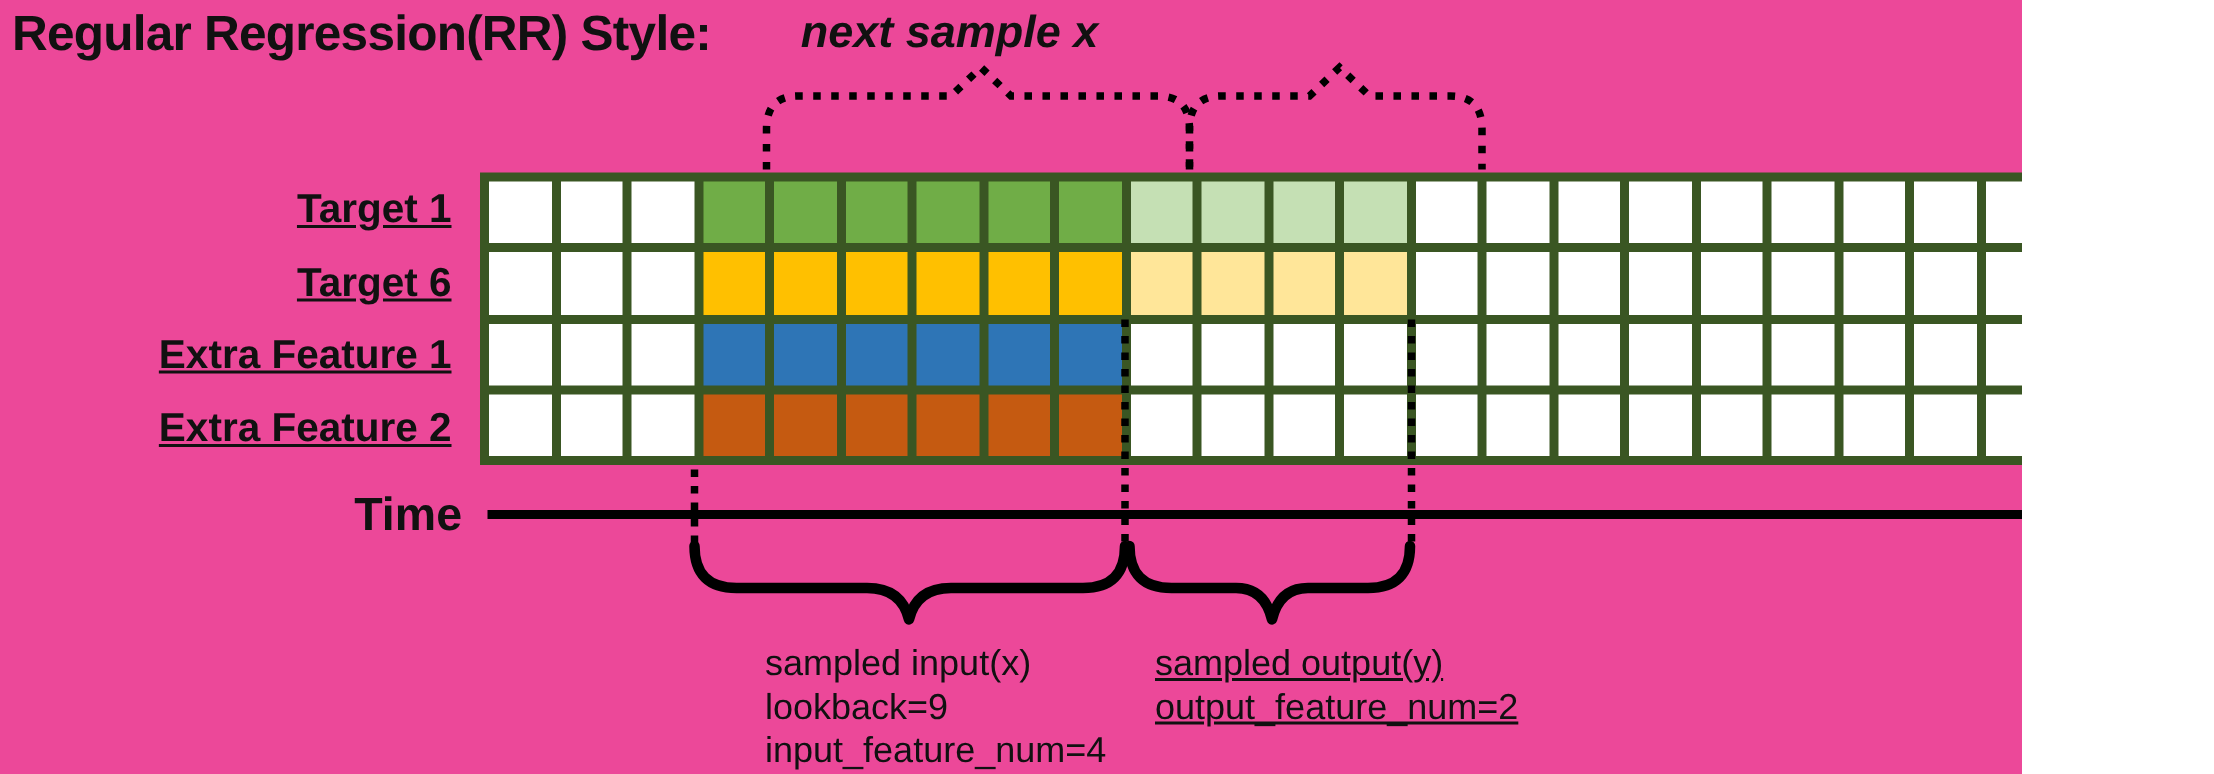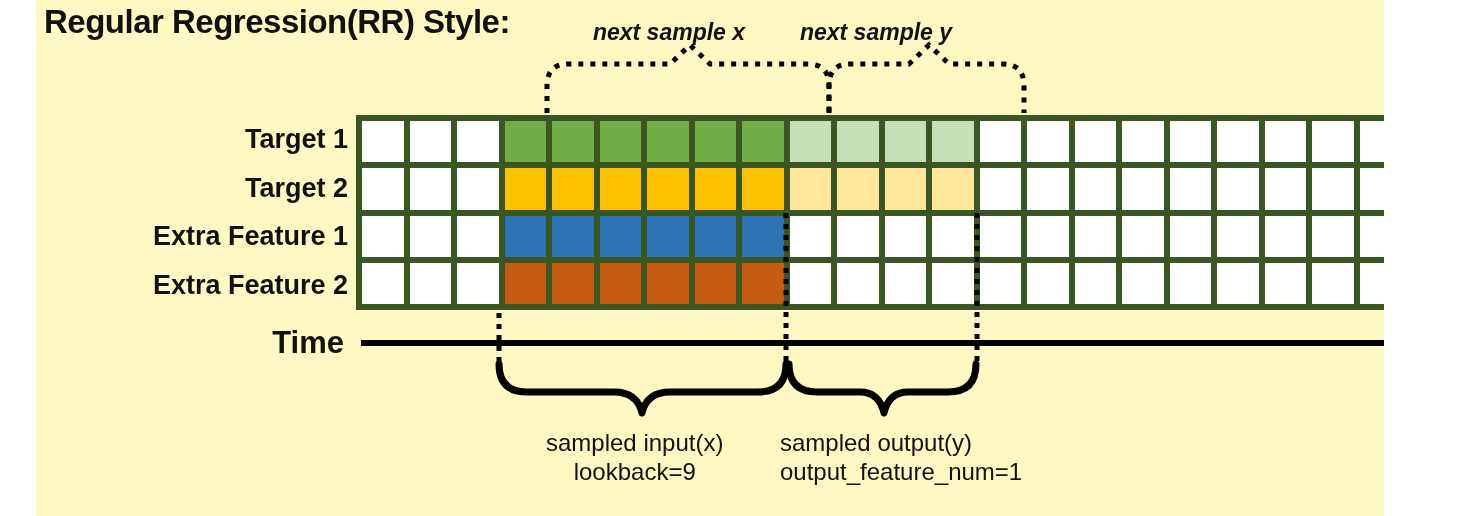"Regular Regression(RR) Style:" .canvas { background: #fef9c3 -> #ec4899; margin-left: 36px -> none }
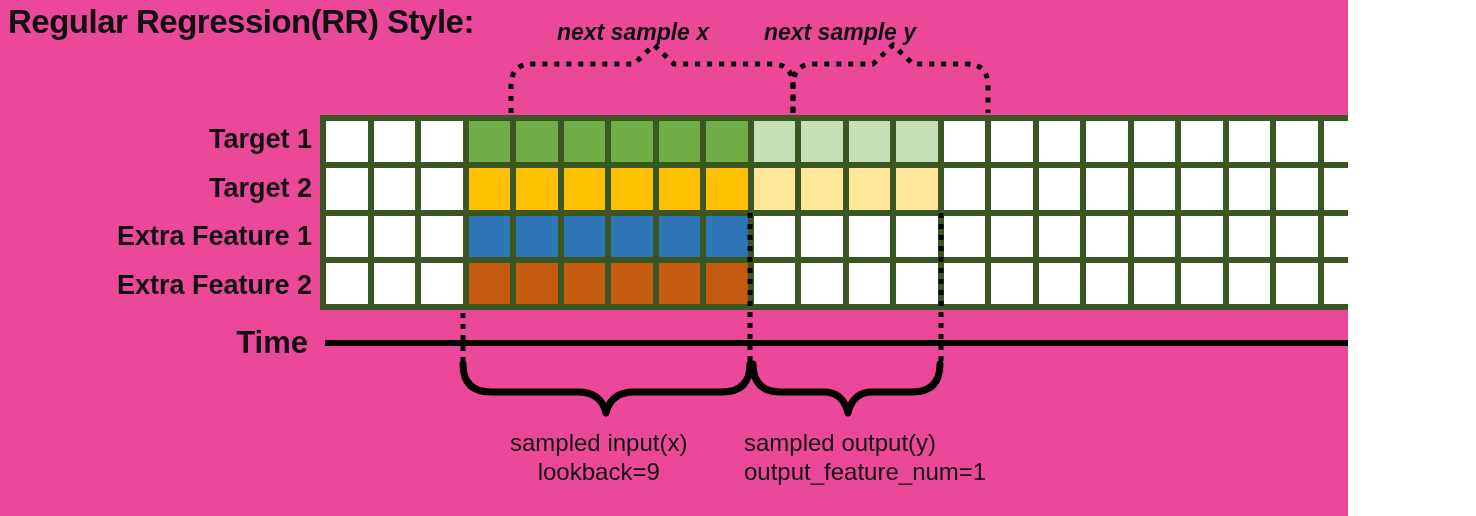"next sample x" .annot { font-size: 23px -> 30px; top: 19px -> 5px }
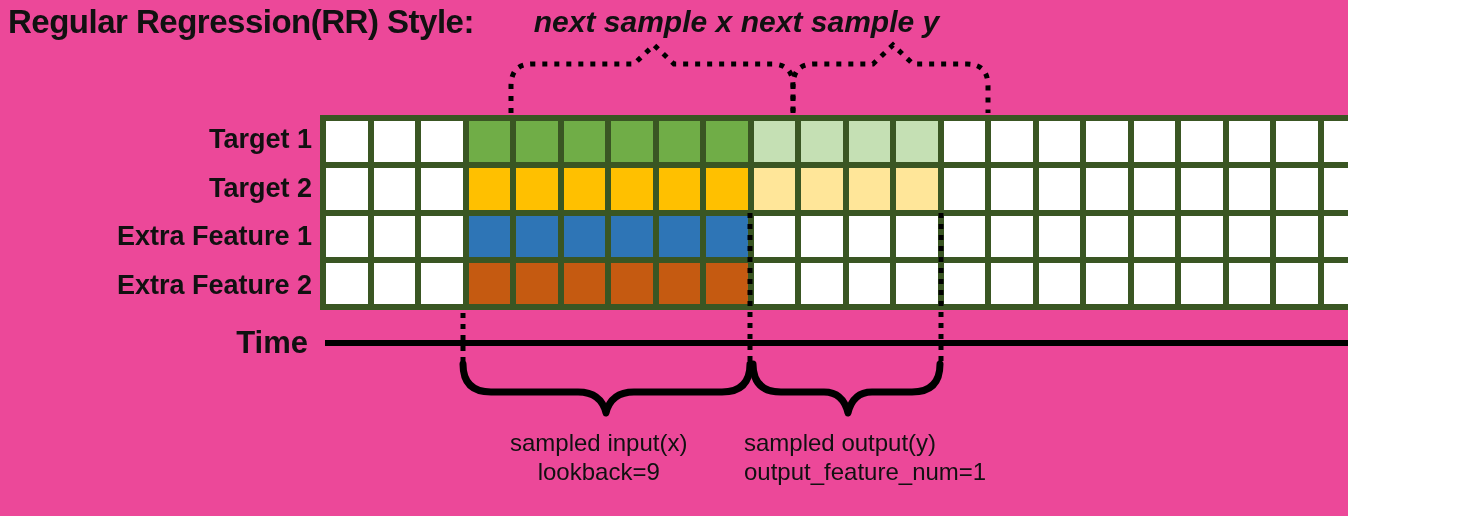"next sample y" div.annot { html: <div>next sample y</div> -> none }
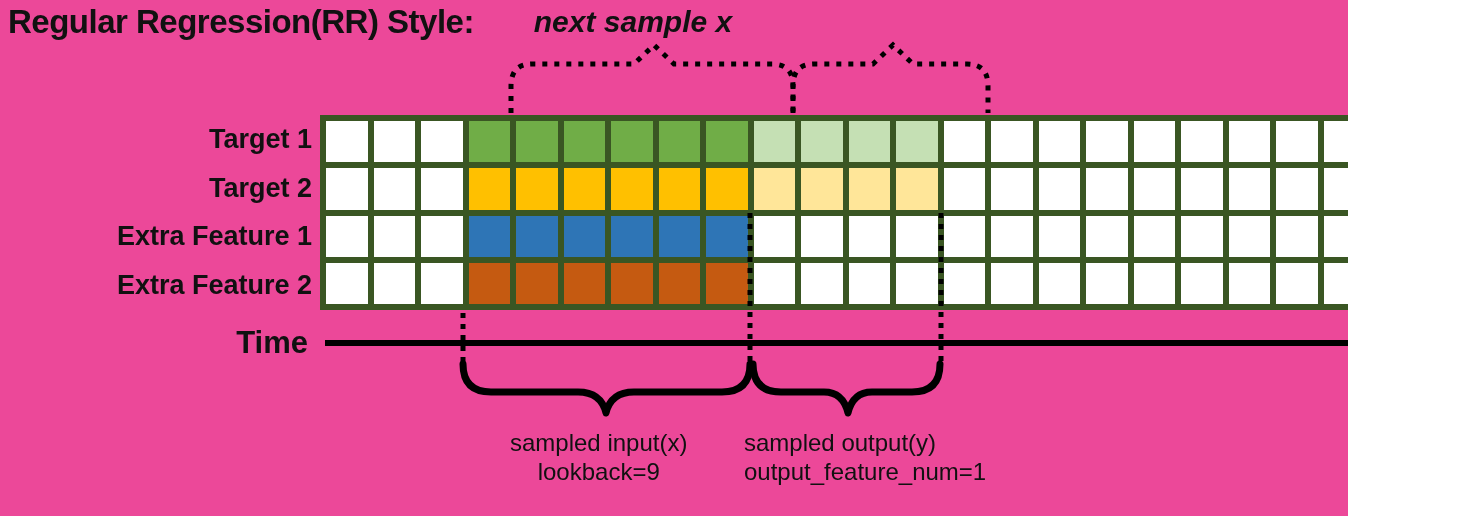"Target 1" .row-label { right: 0 -> 11px; text-decoration: none -> underline }
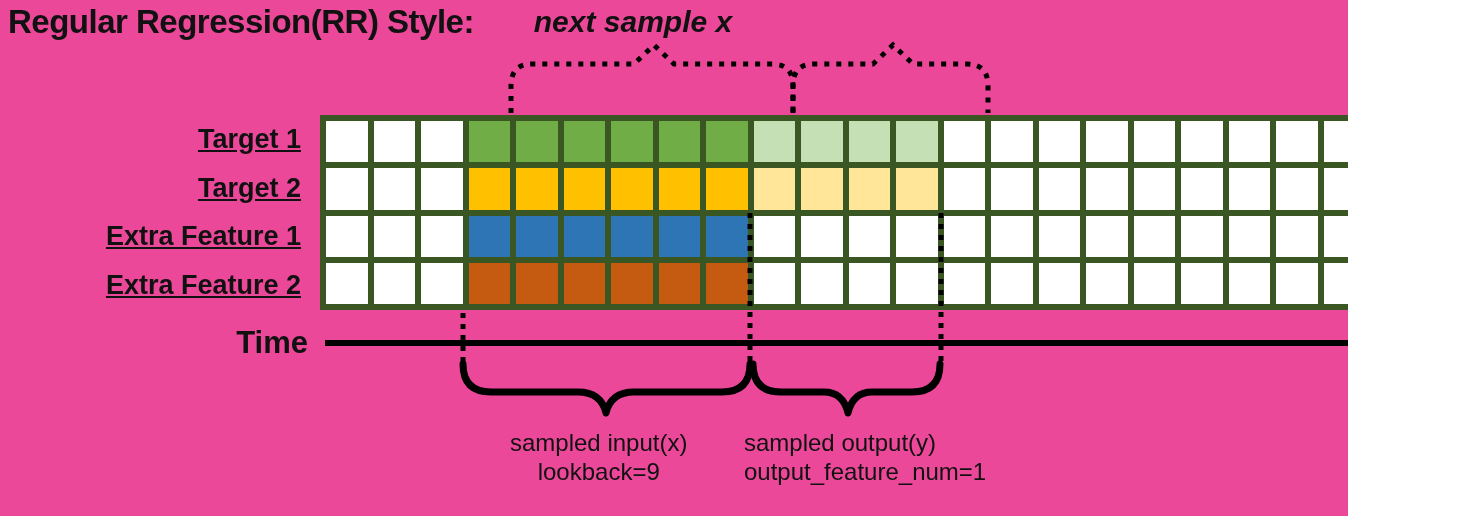"Target 2" div.row-label { text: 2 -> 6 }
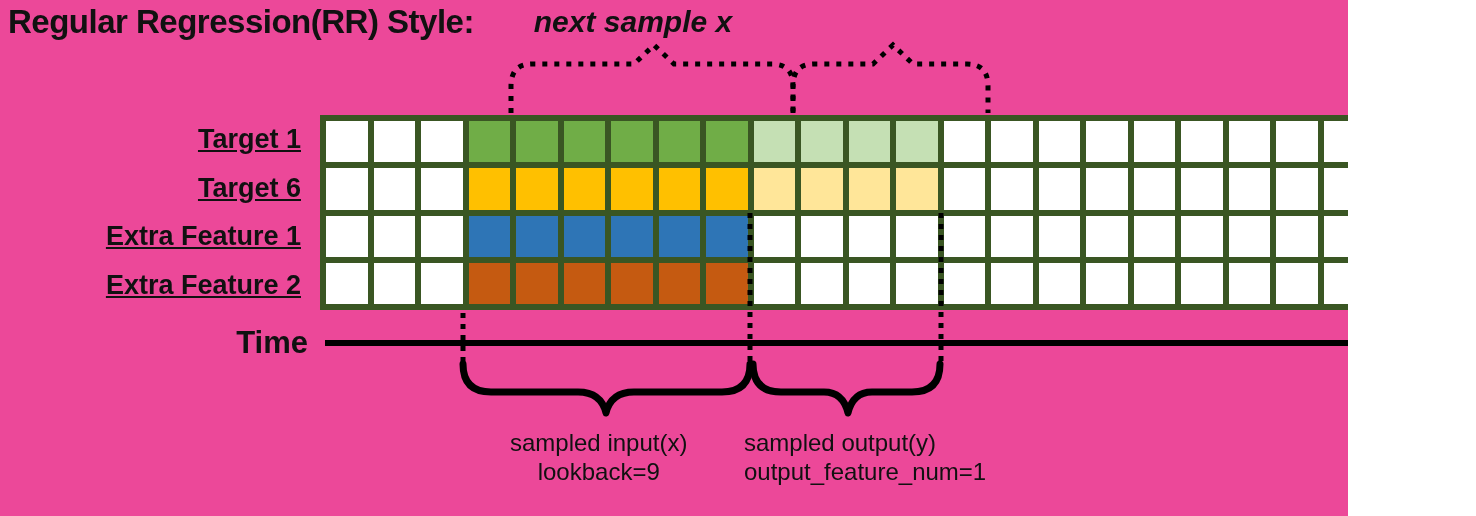"sampled input(x)" .caption-input { text-align: center -> none }
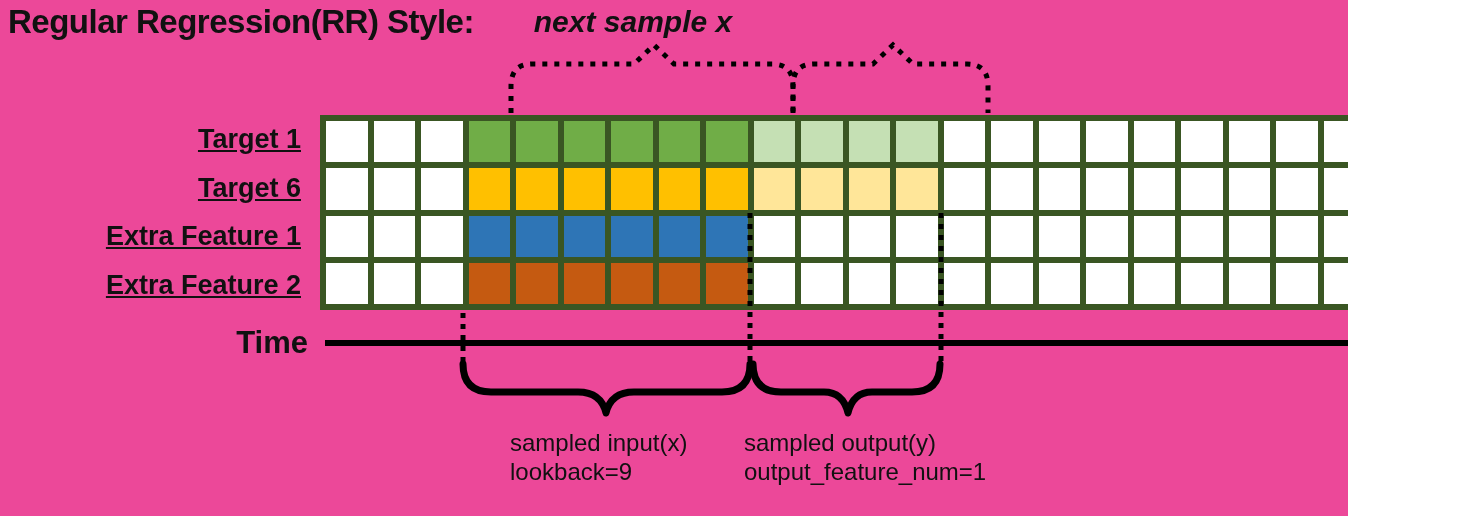"sampled output(y)" .caption-output { left: 744px -> 770px; text-decoration: none -> underline }
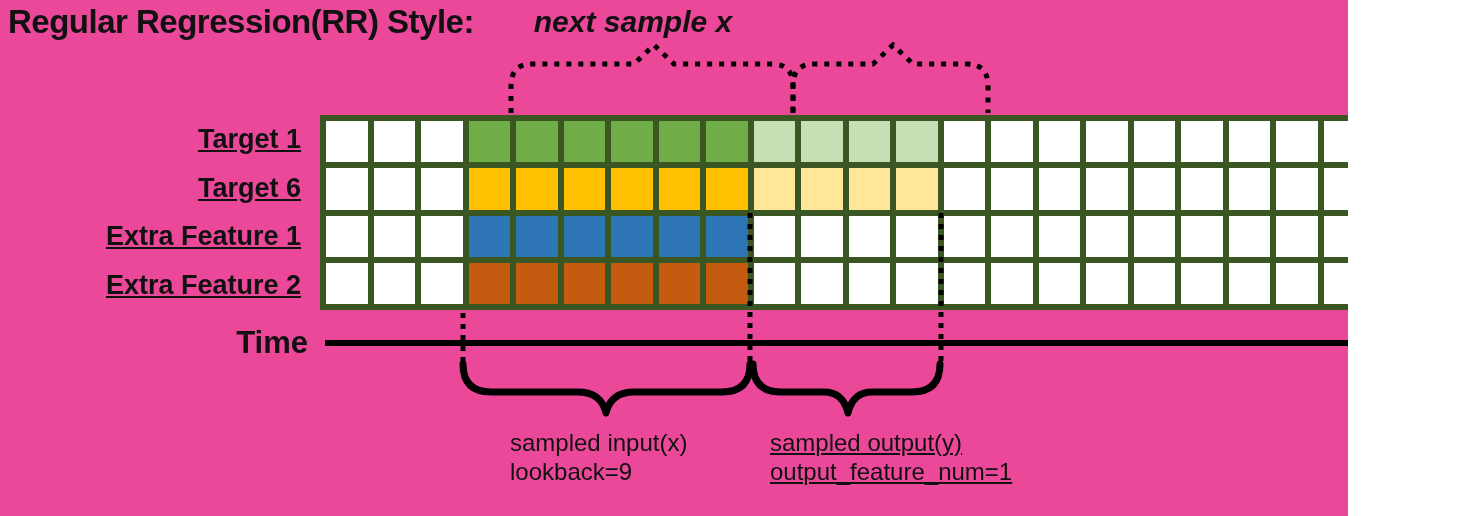"output_feature_num=1" div { text: 1 -> 2 }
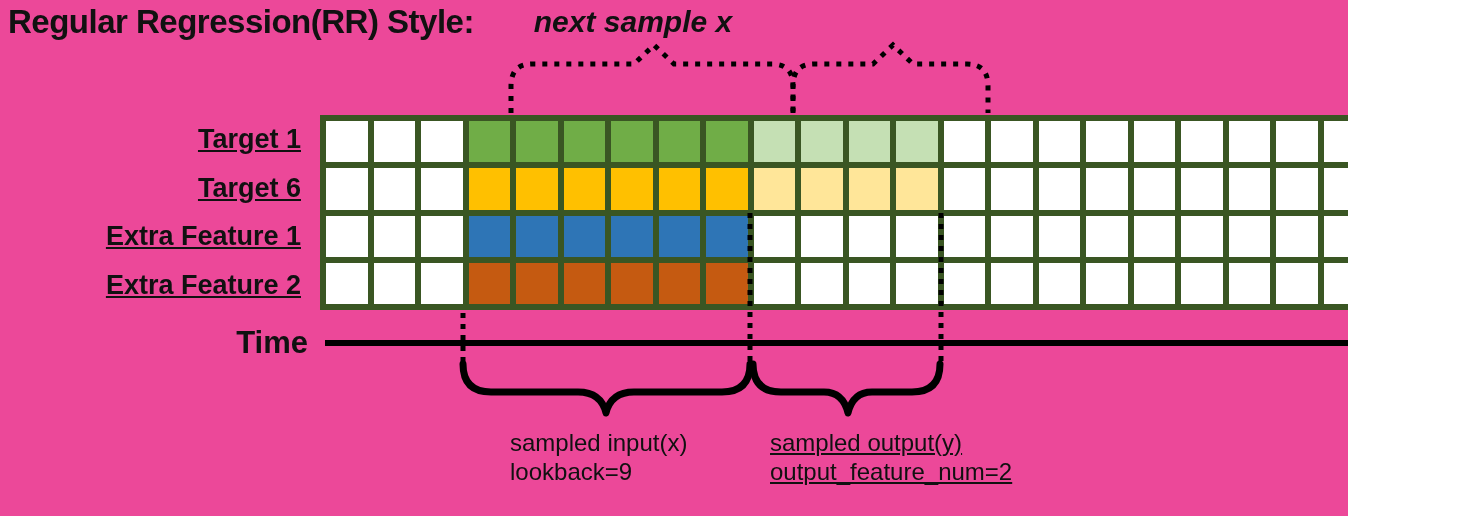"input_feature_num=4" div { html: none -> <div>input_feature_num=4</div> }
